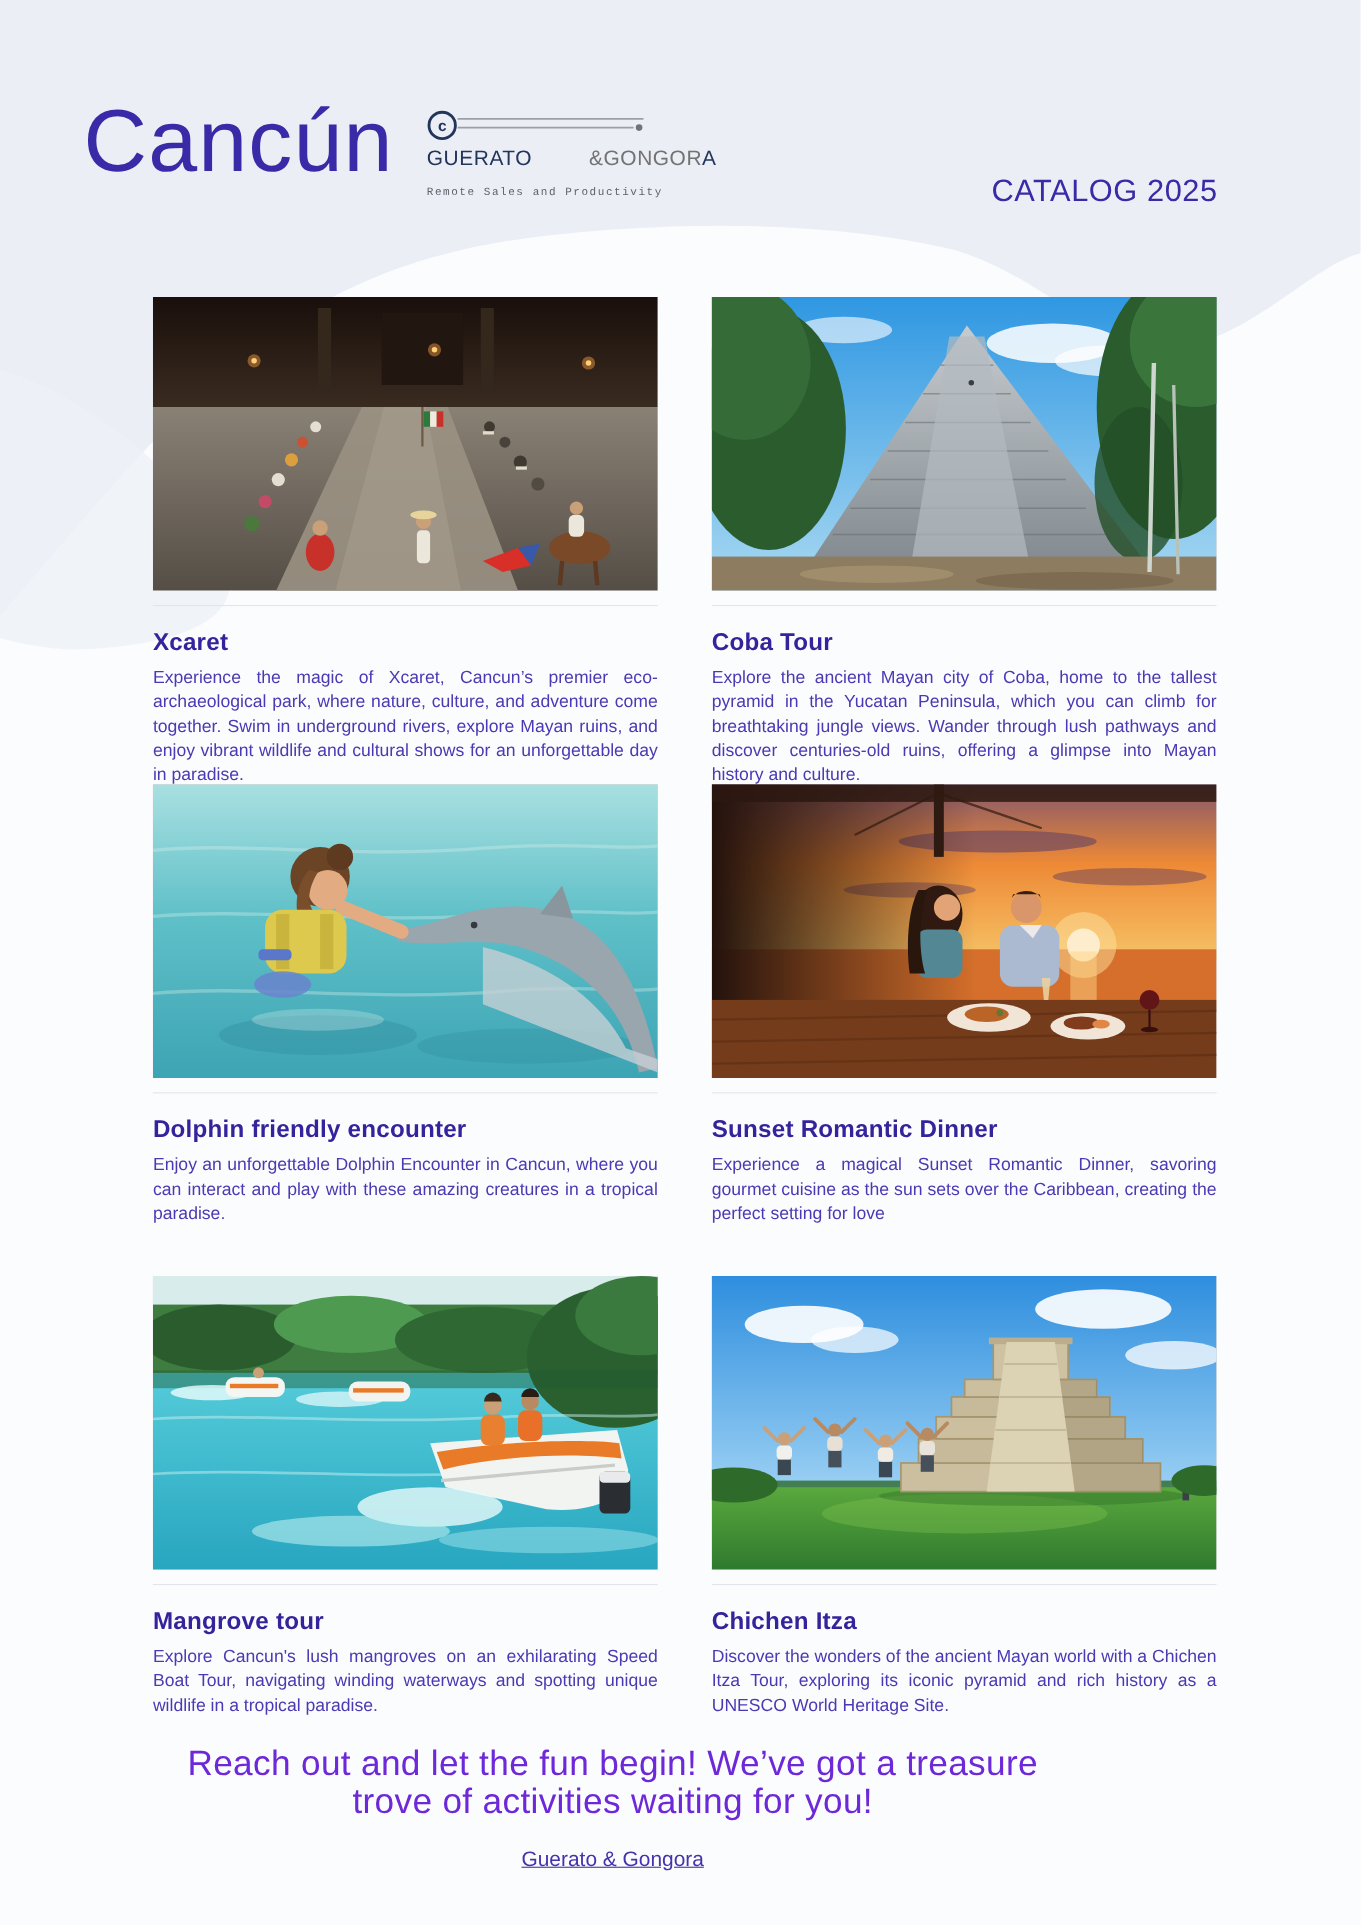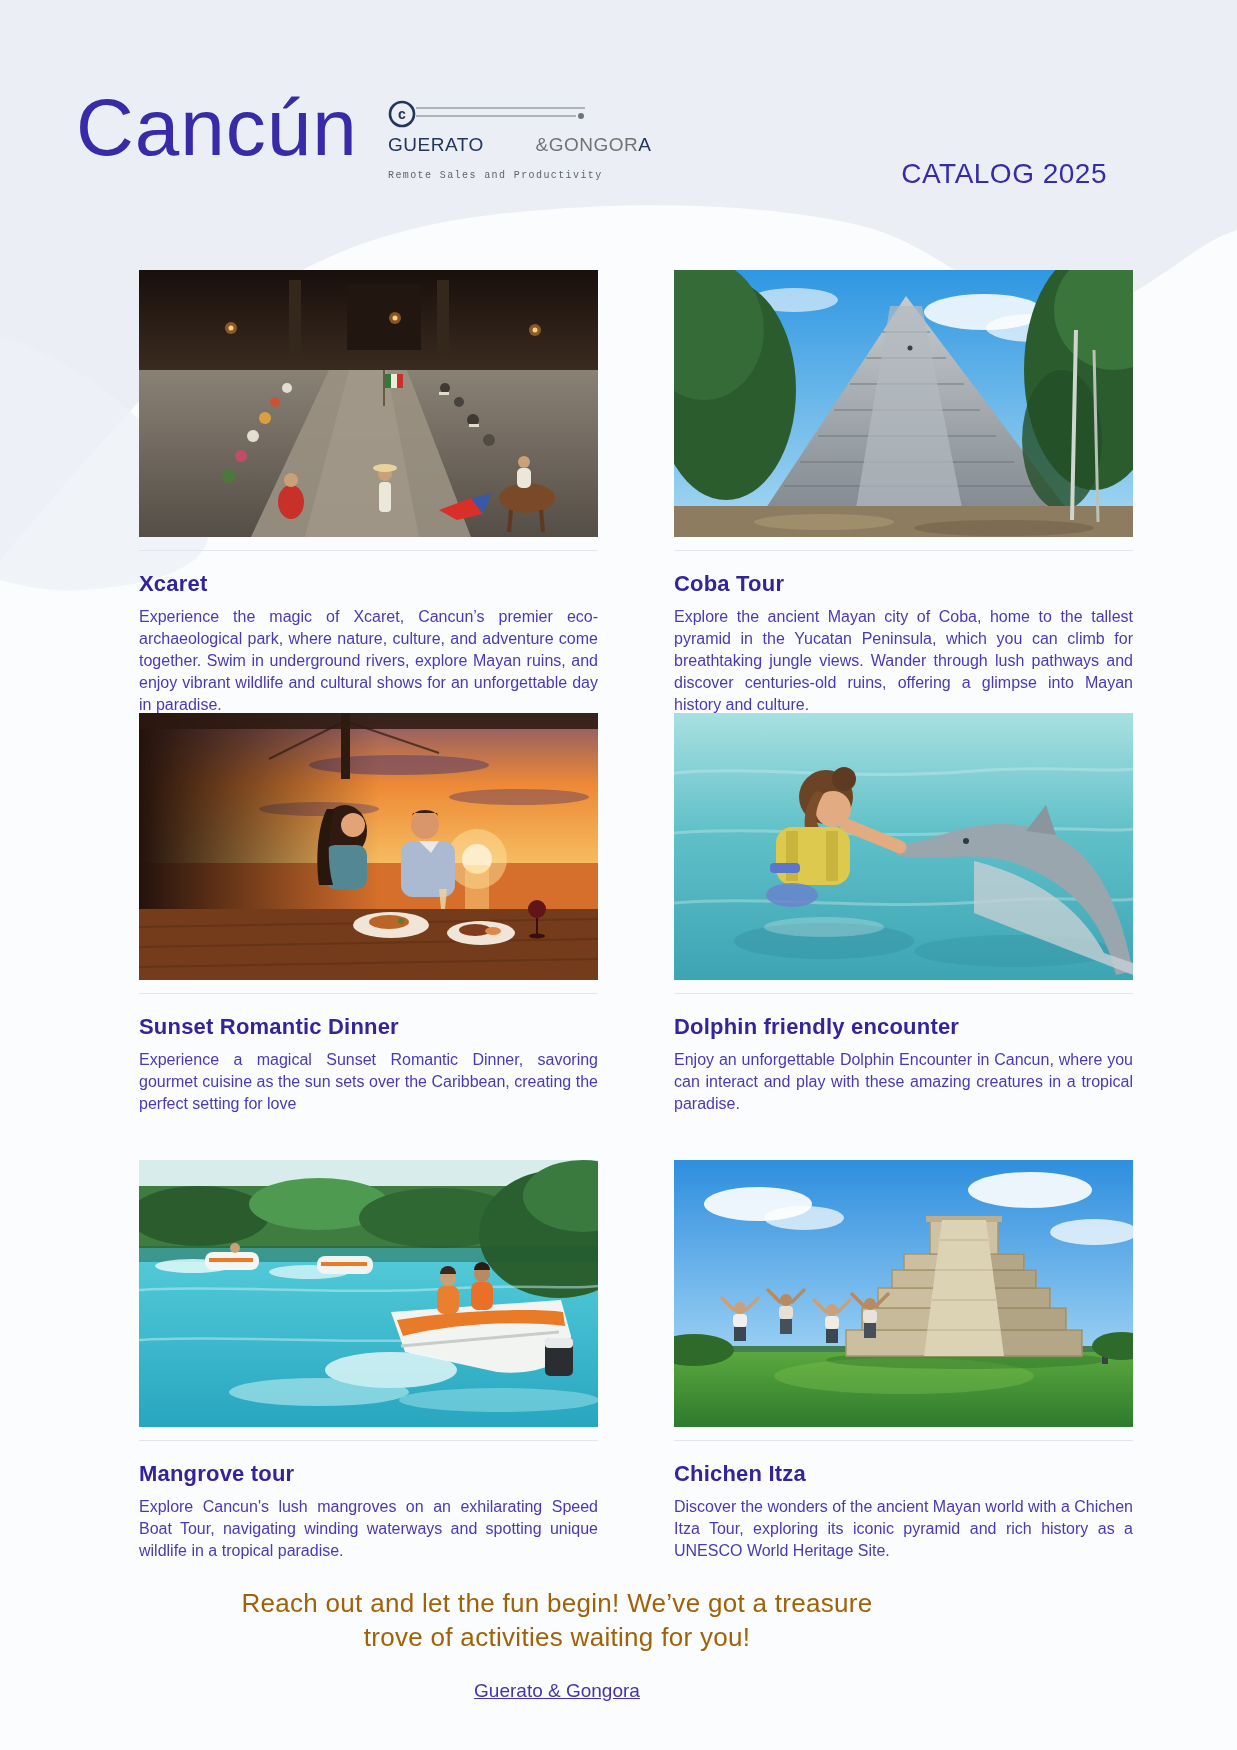"Xcaret" .cards { column-gap: 76px -> 49px }
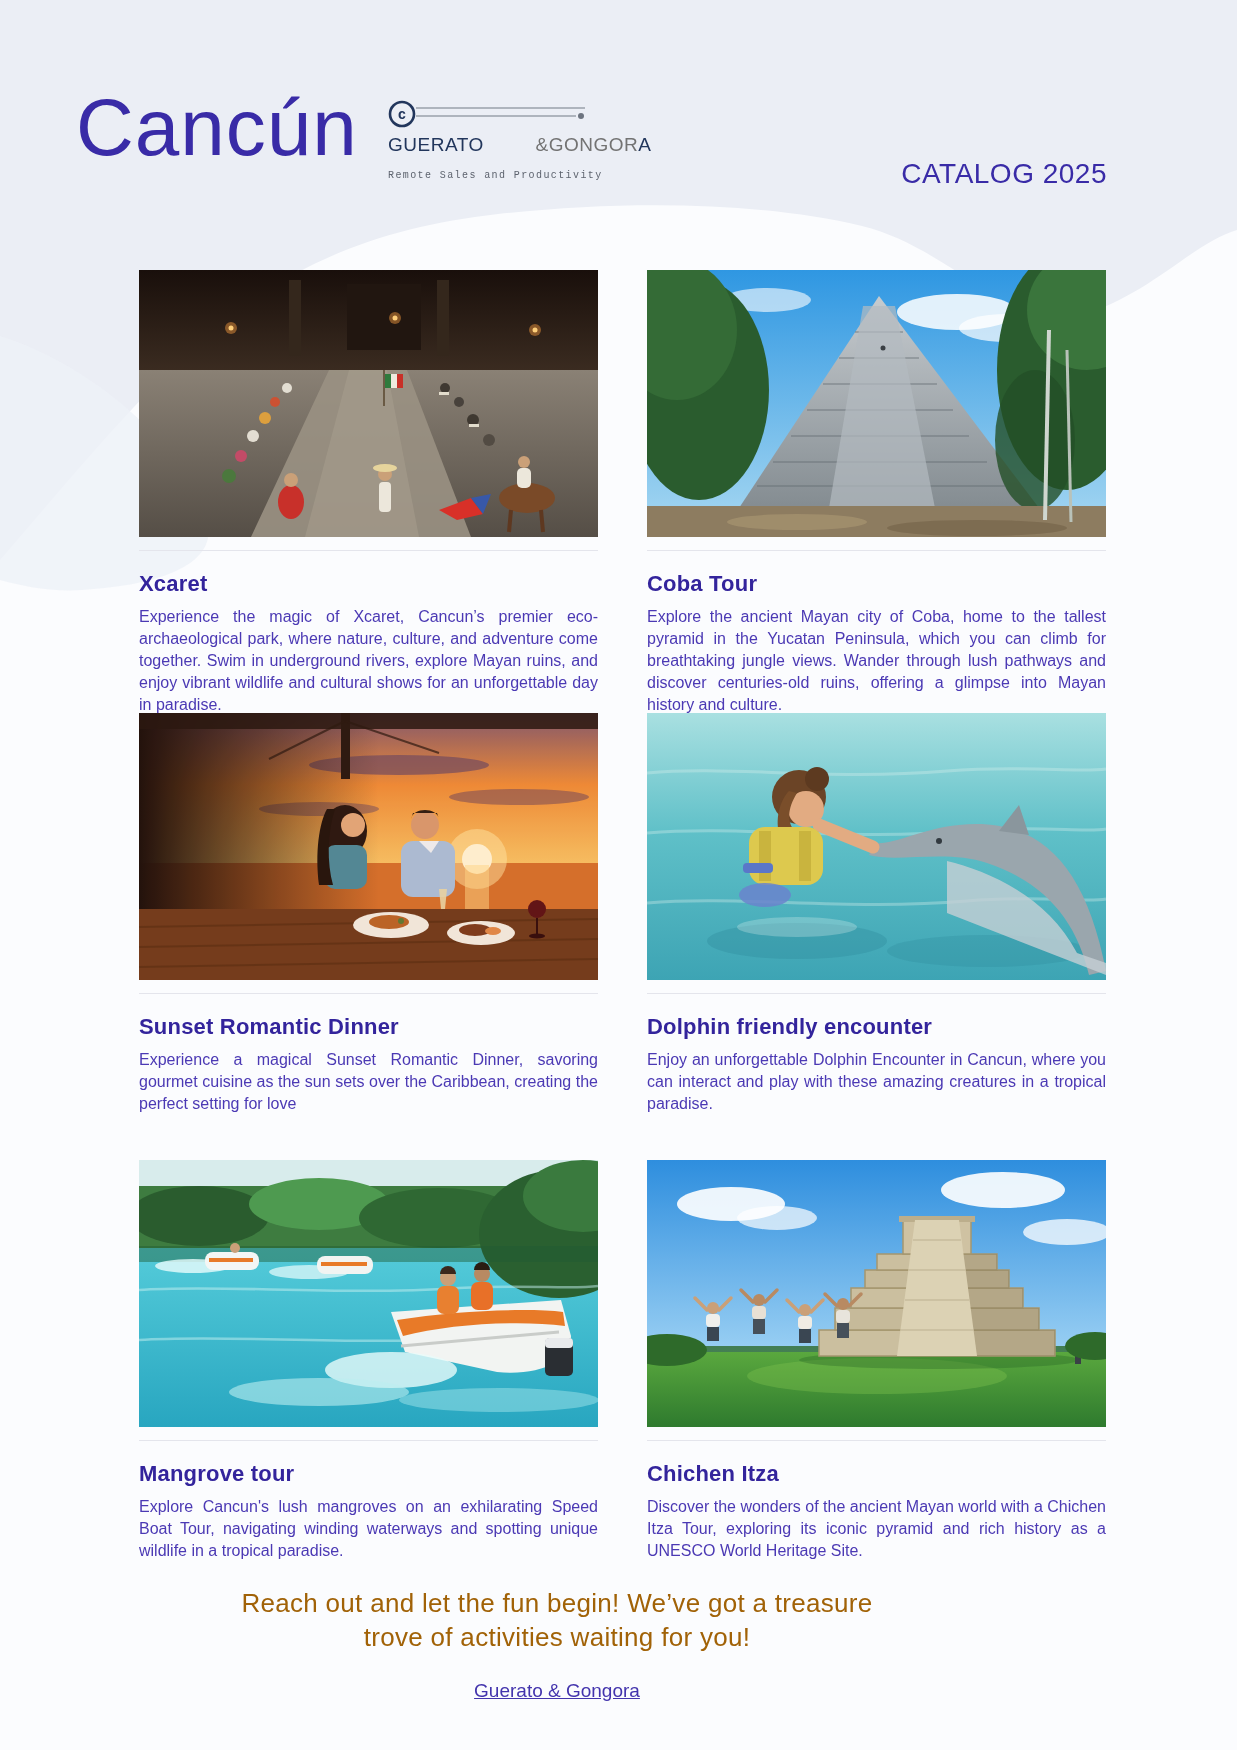"Sunset Romantic Dinner" figure.card { order: before "Dolphin friendly encounter" -> after "Dolphin friendly encounter" }
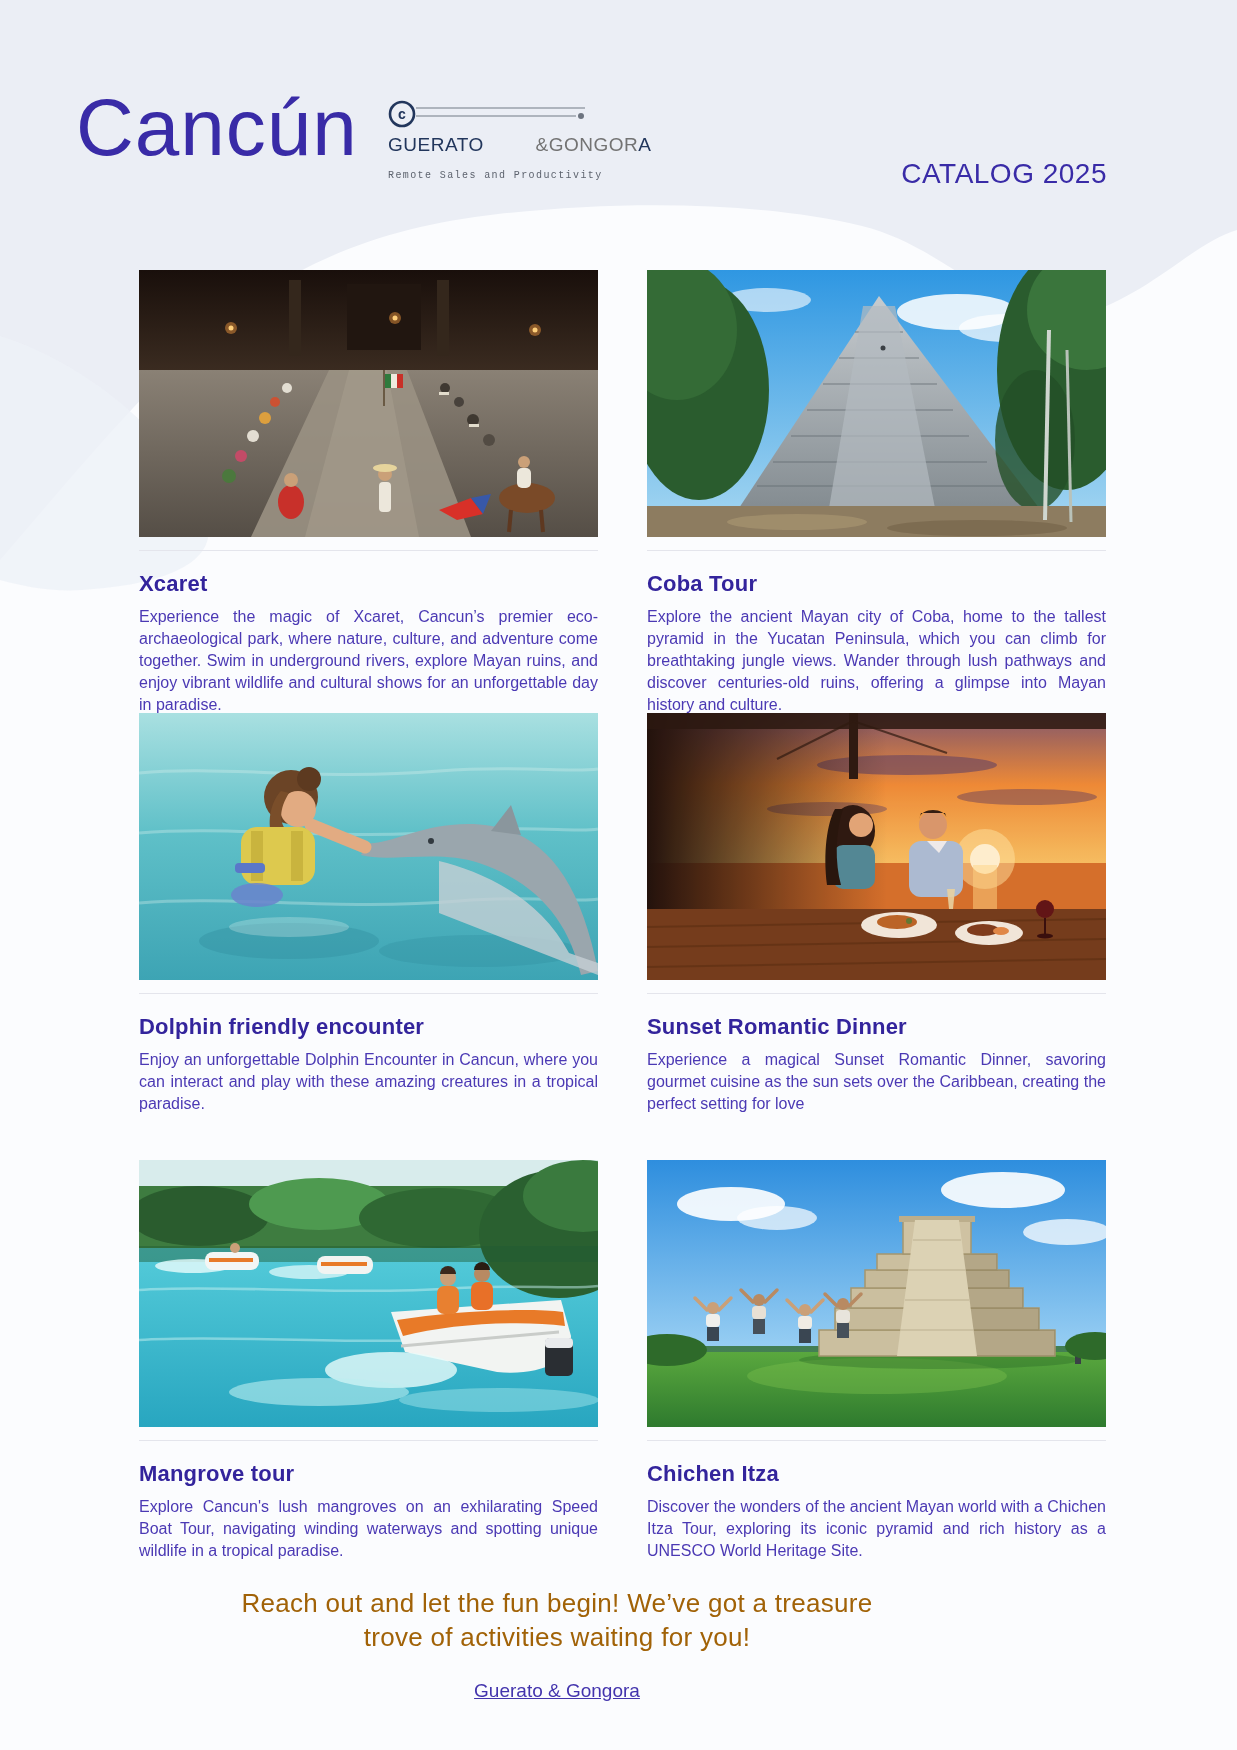"Reach out and let the" .footer-line { color: #a16207 -> #6d28d9; font-size: 26px -> 32px }
